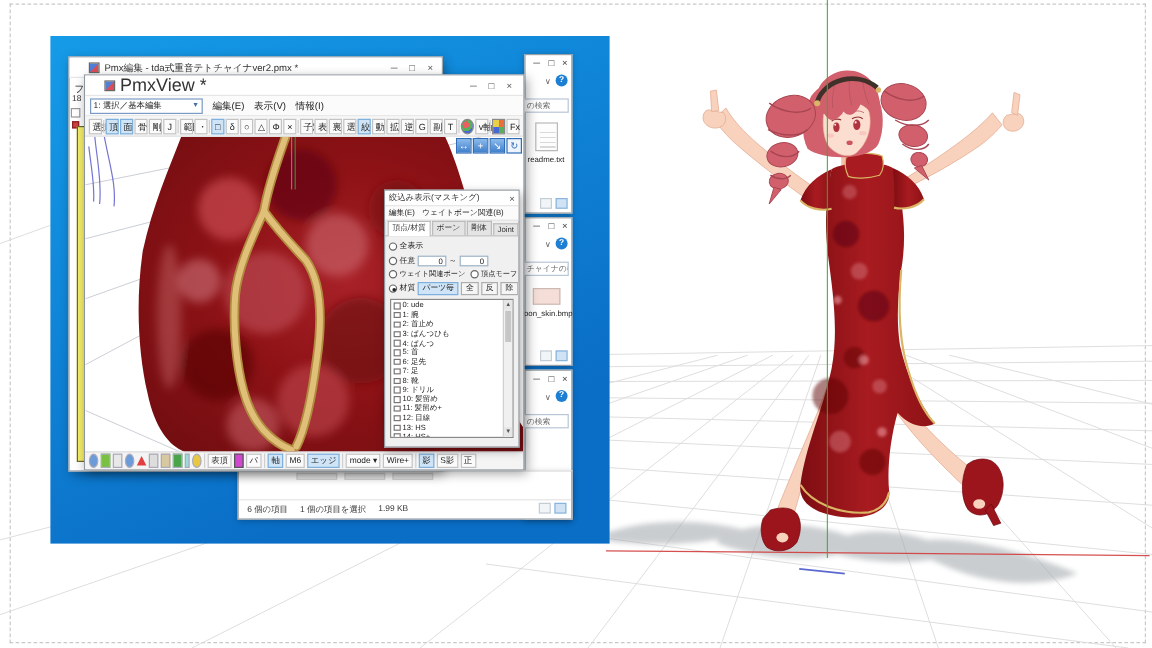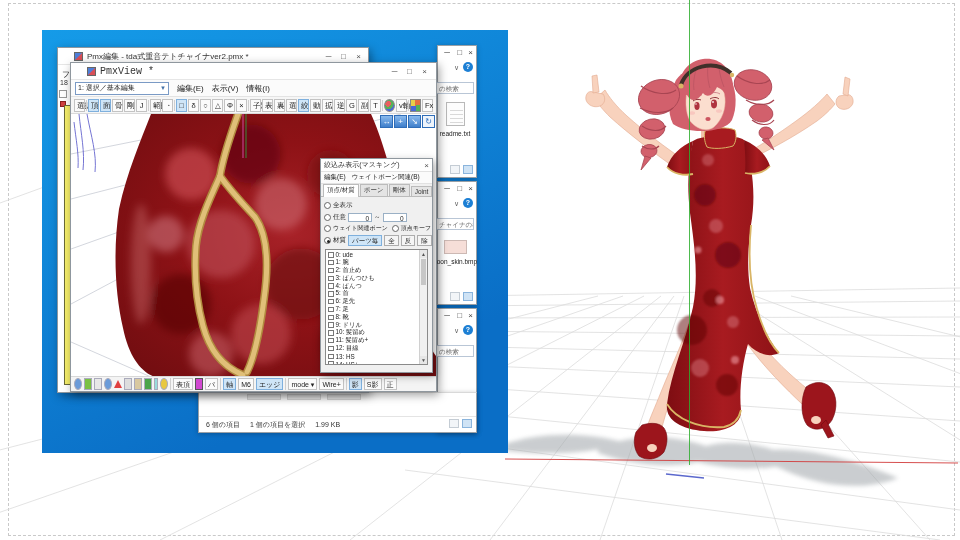"PmxView *" span.ttl { font-family: Liberation Mono, monospace -> none; font-size: 10px -> 15px }
